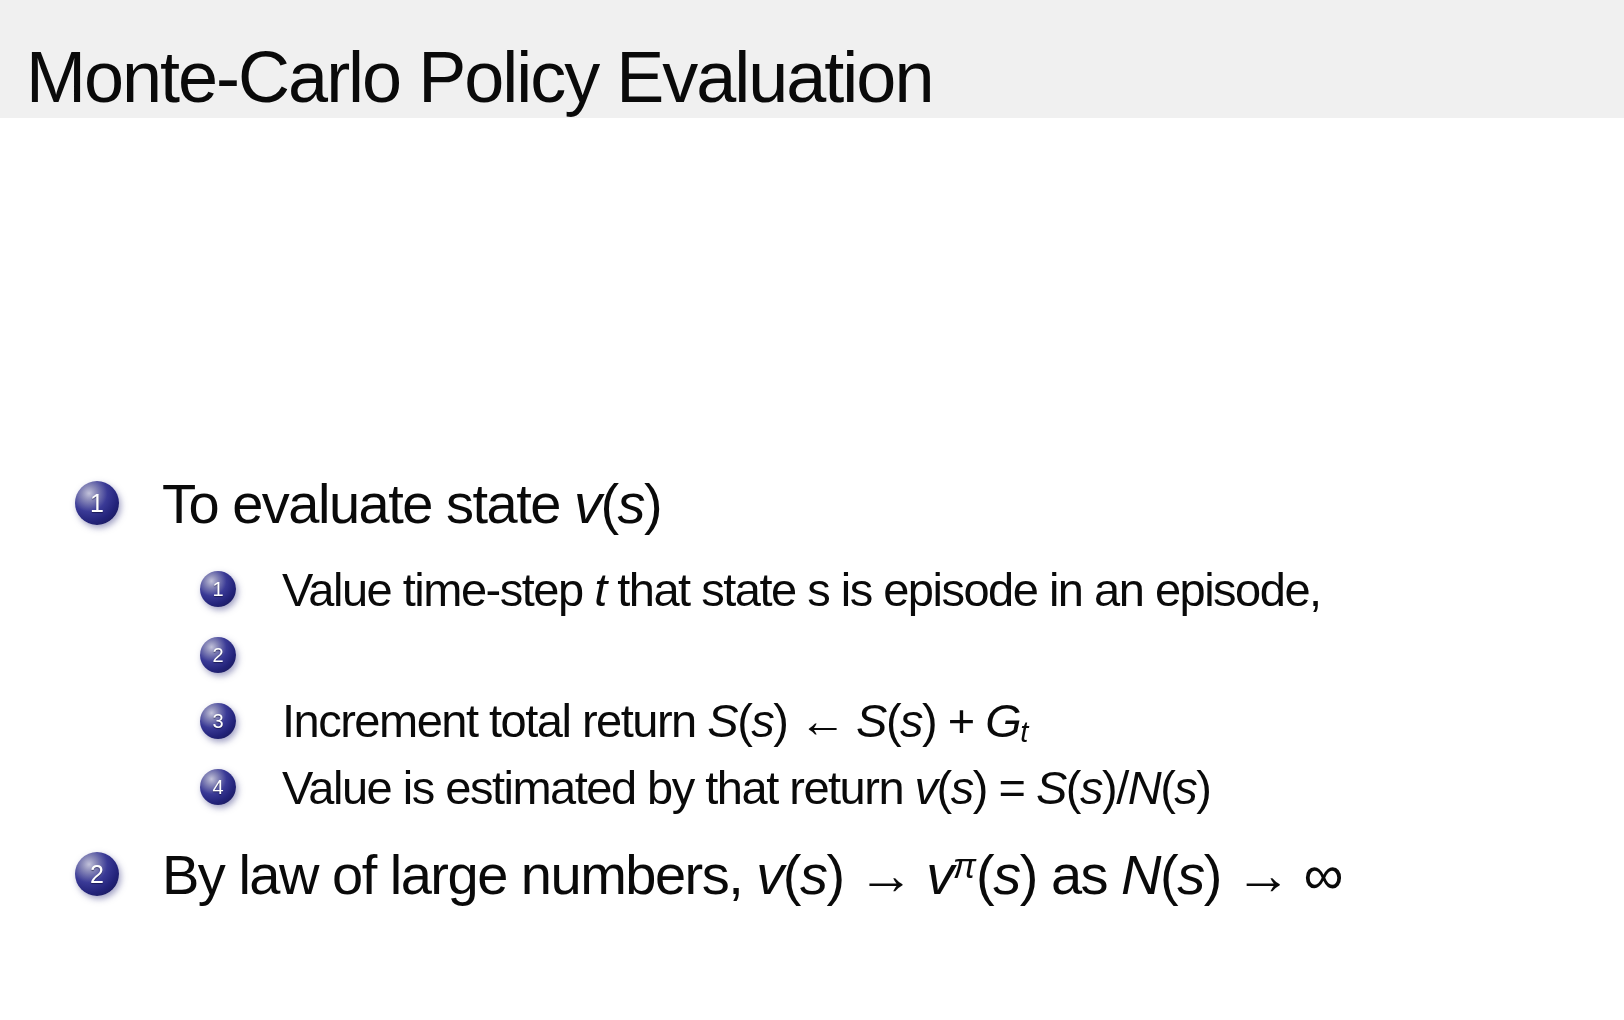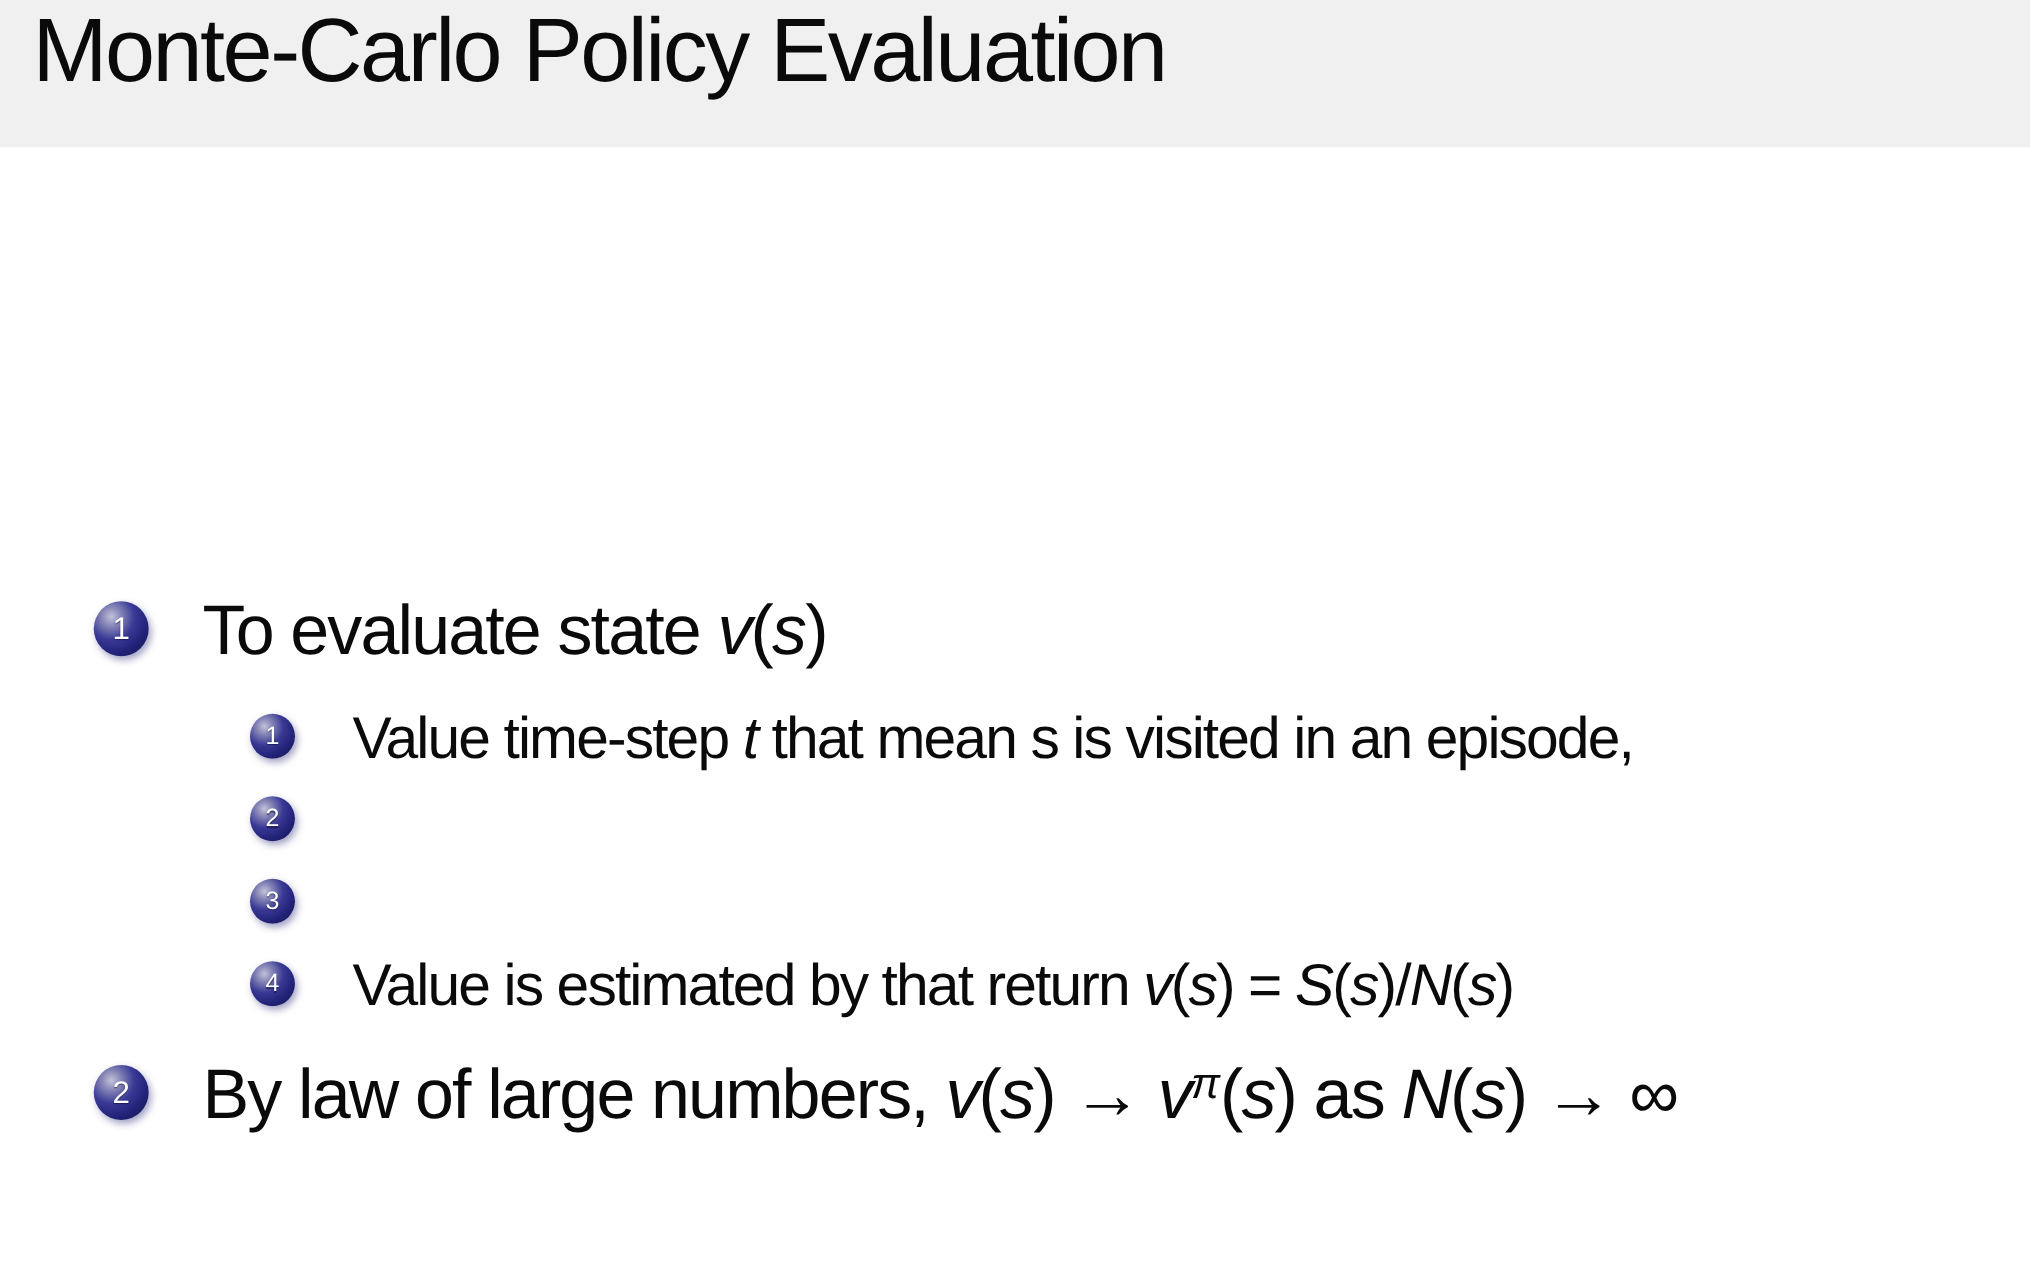"Monte-Carlo Policy Evaluation" .slide-header { align-items: flex-start -> flex-end }
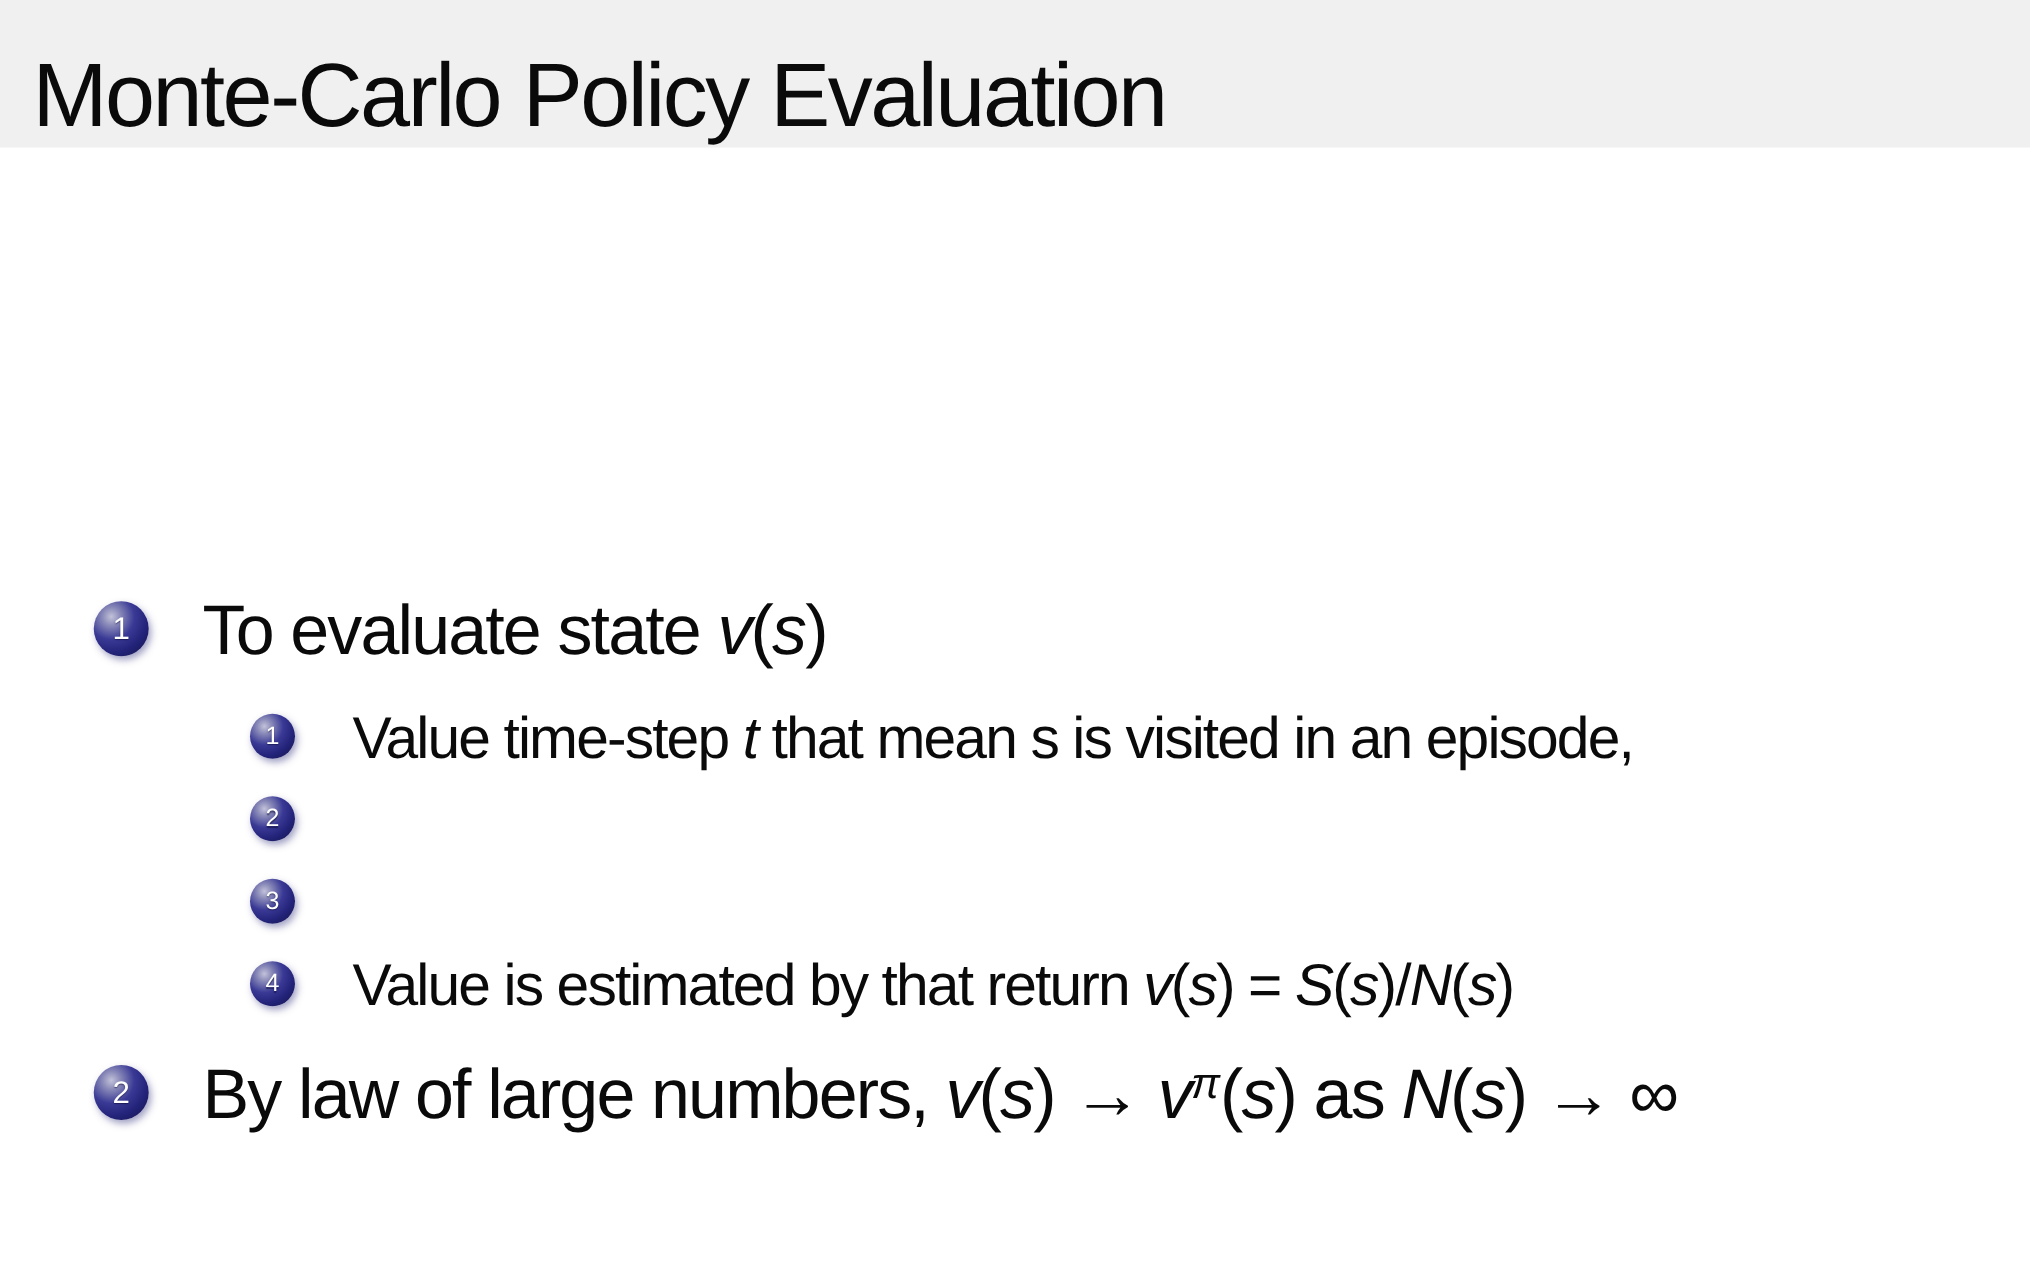"that mean s is visited" span.t { text: mean s is visited -> state s is episode }
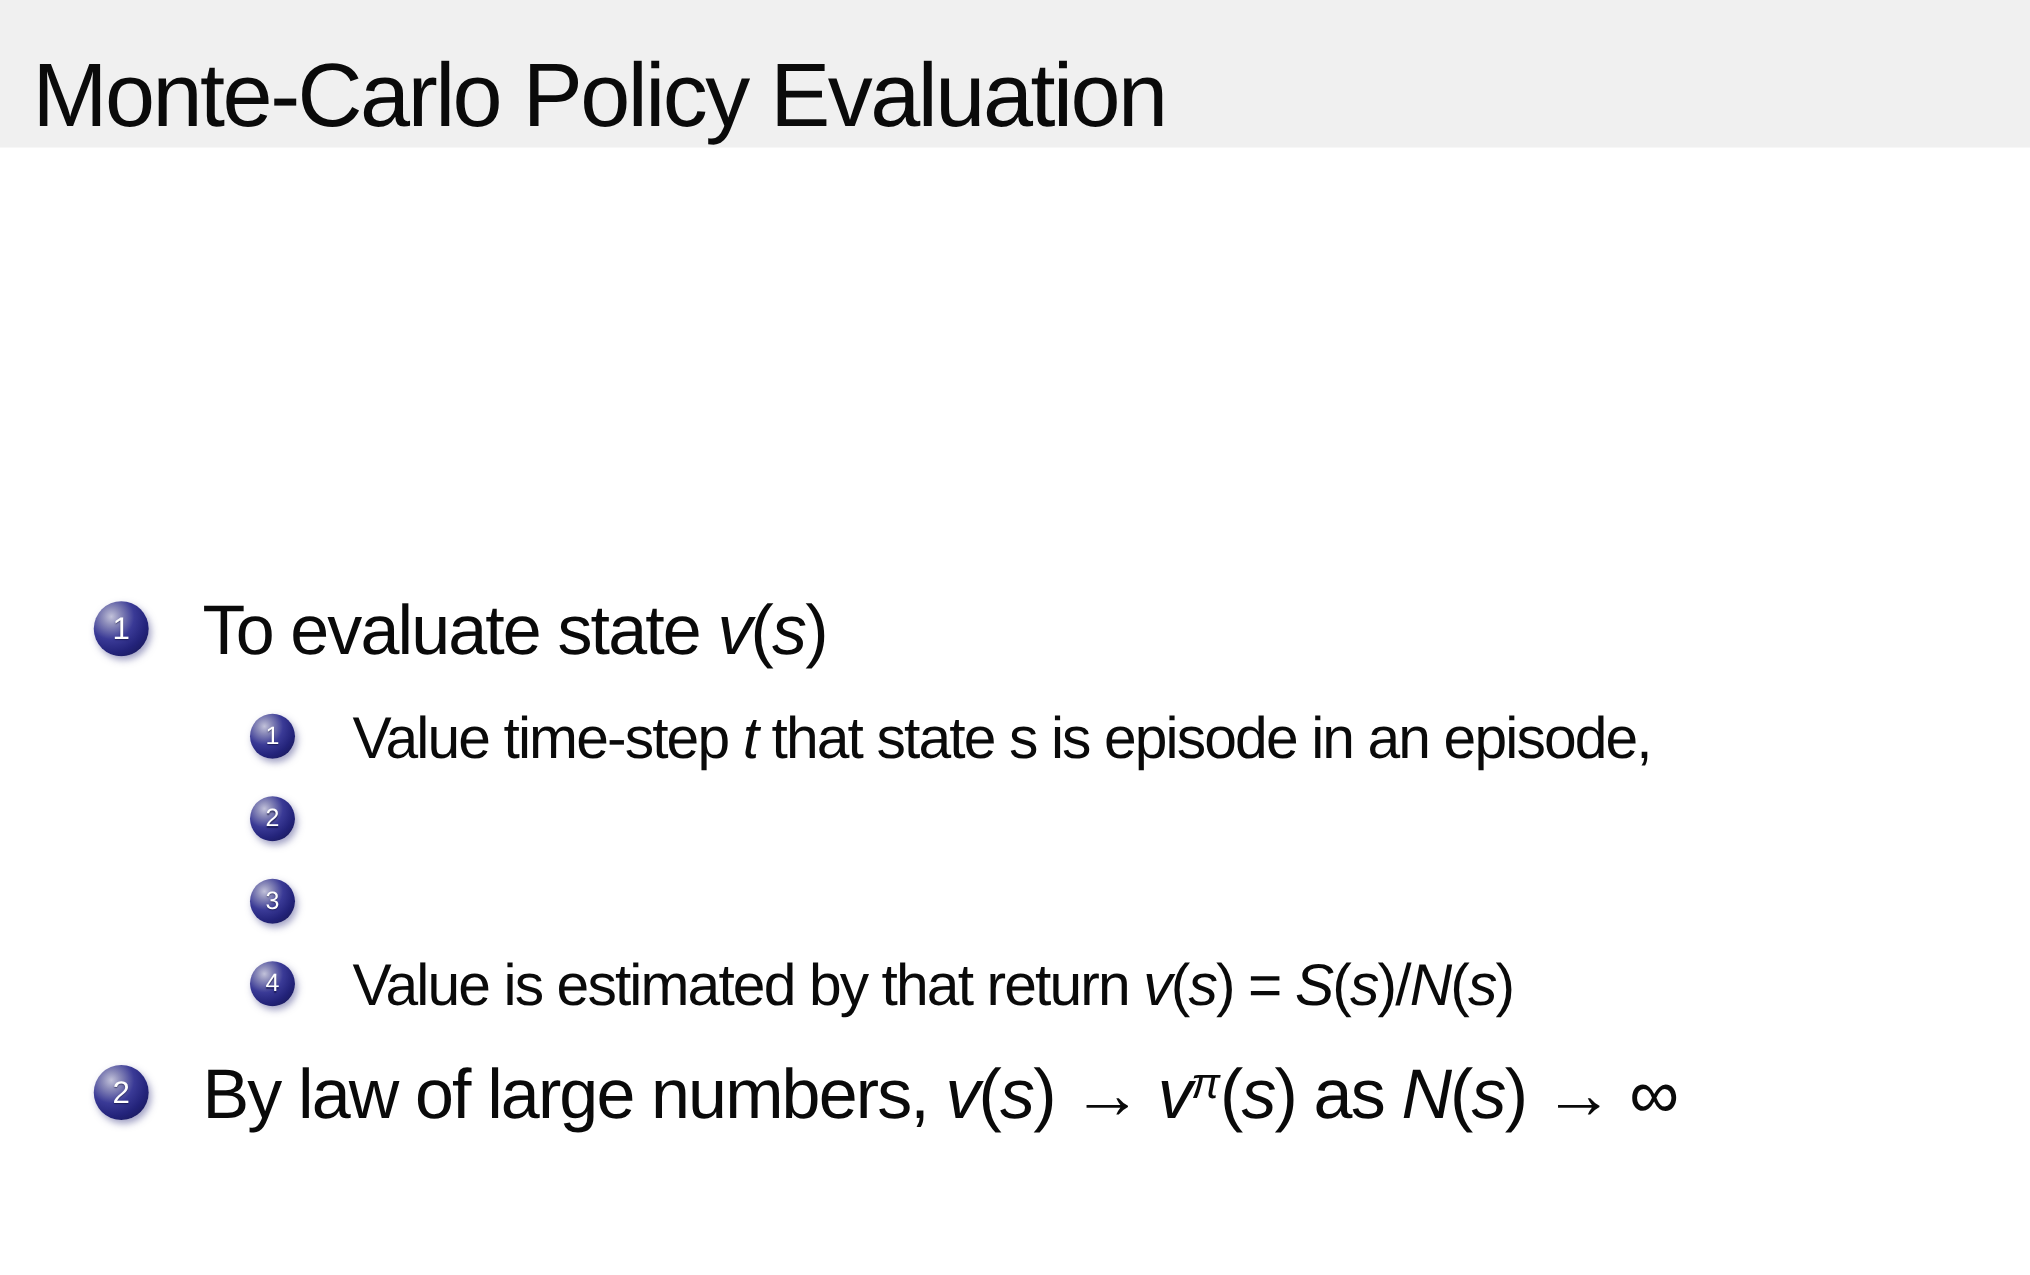"Increment total return S(s) ←" span.label { html: none -> <span><span>Increment total return </span><span>S</span><span>(</span><span>s</span><span>) ← </span><span>S</span><span>(</span><span>s</span><span>) + </span><span>G</span><span>t</span></span> }
